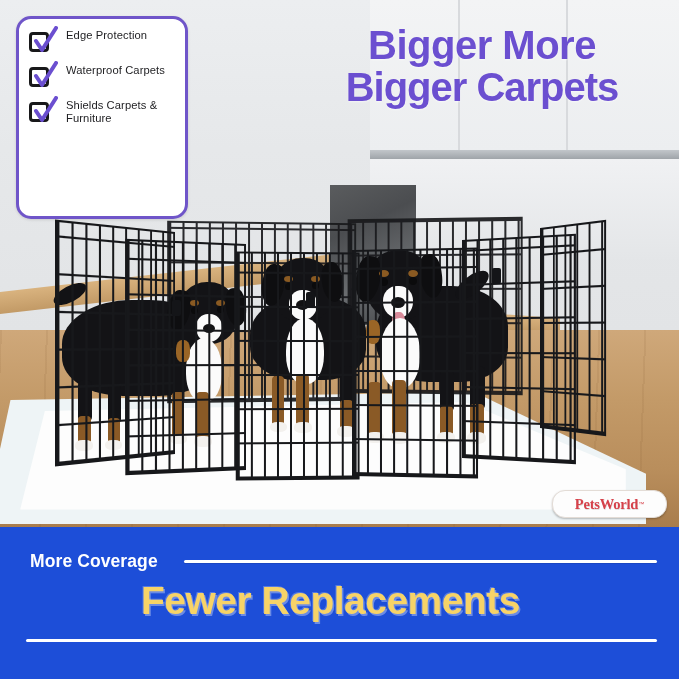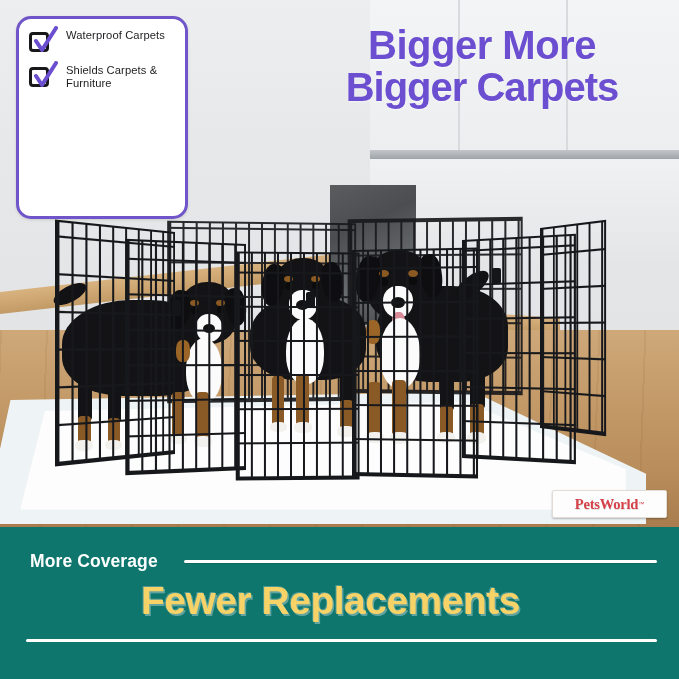"Edge Protection" div.feat { html: none -> <div> <span> <span></span> <svg> <path></path> </svg> </span> <span>Edge Protection</span> </div> }
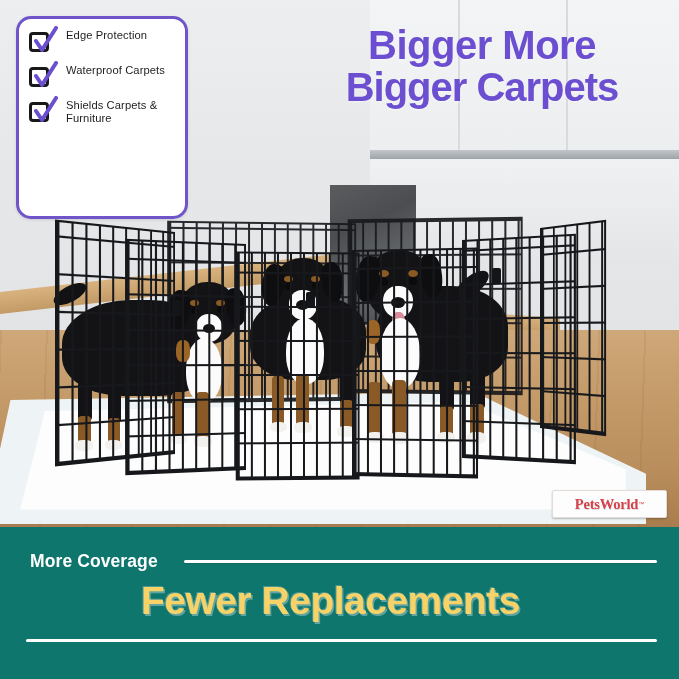"PetsWorld" .logo { border-radius: 2px -> 13px }
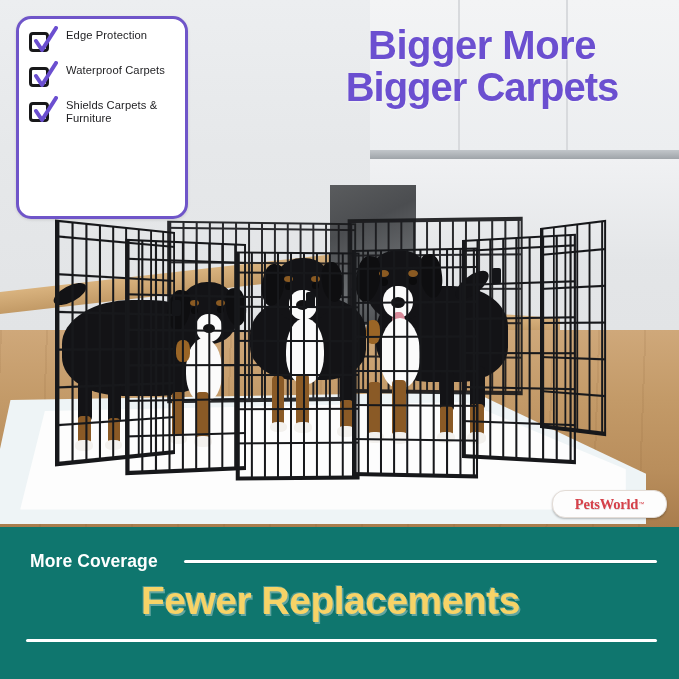"More Coverage" .banner { background: #0f766e -> #1d4ed8 }
